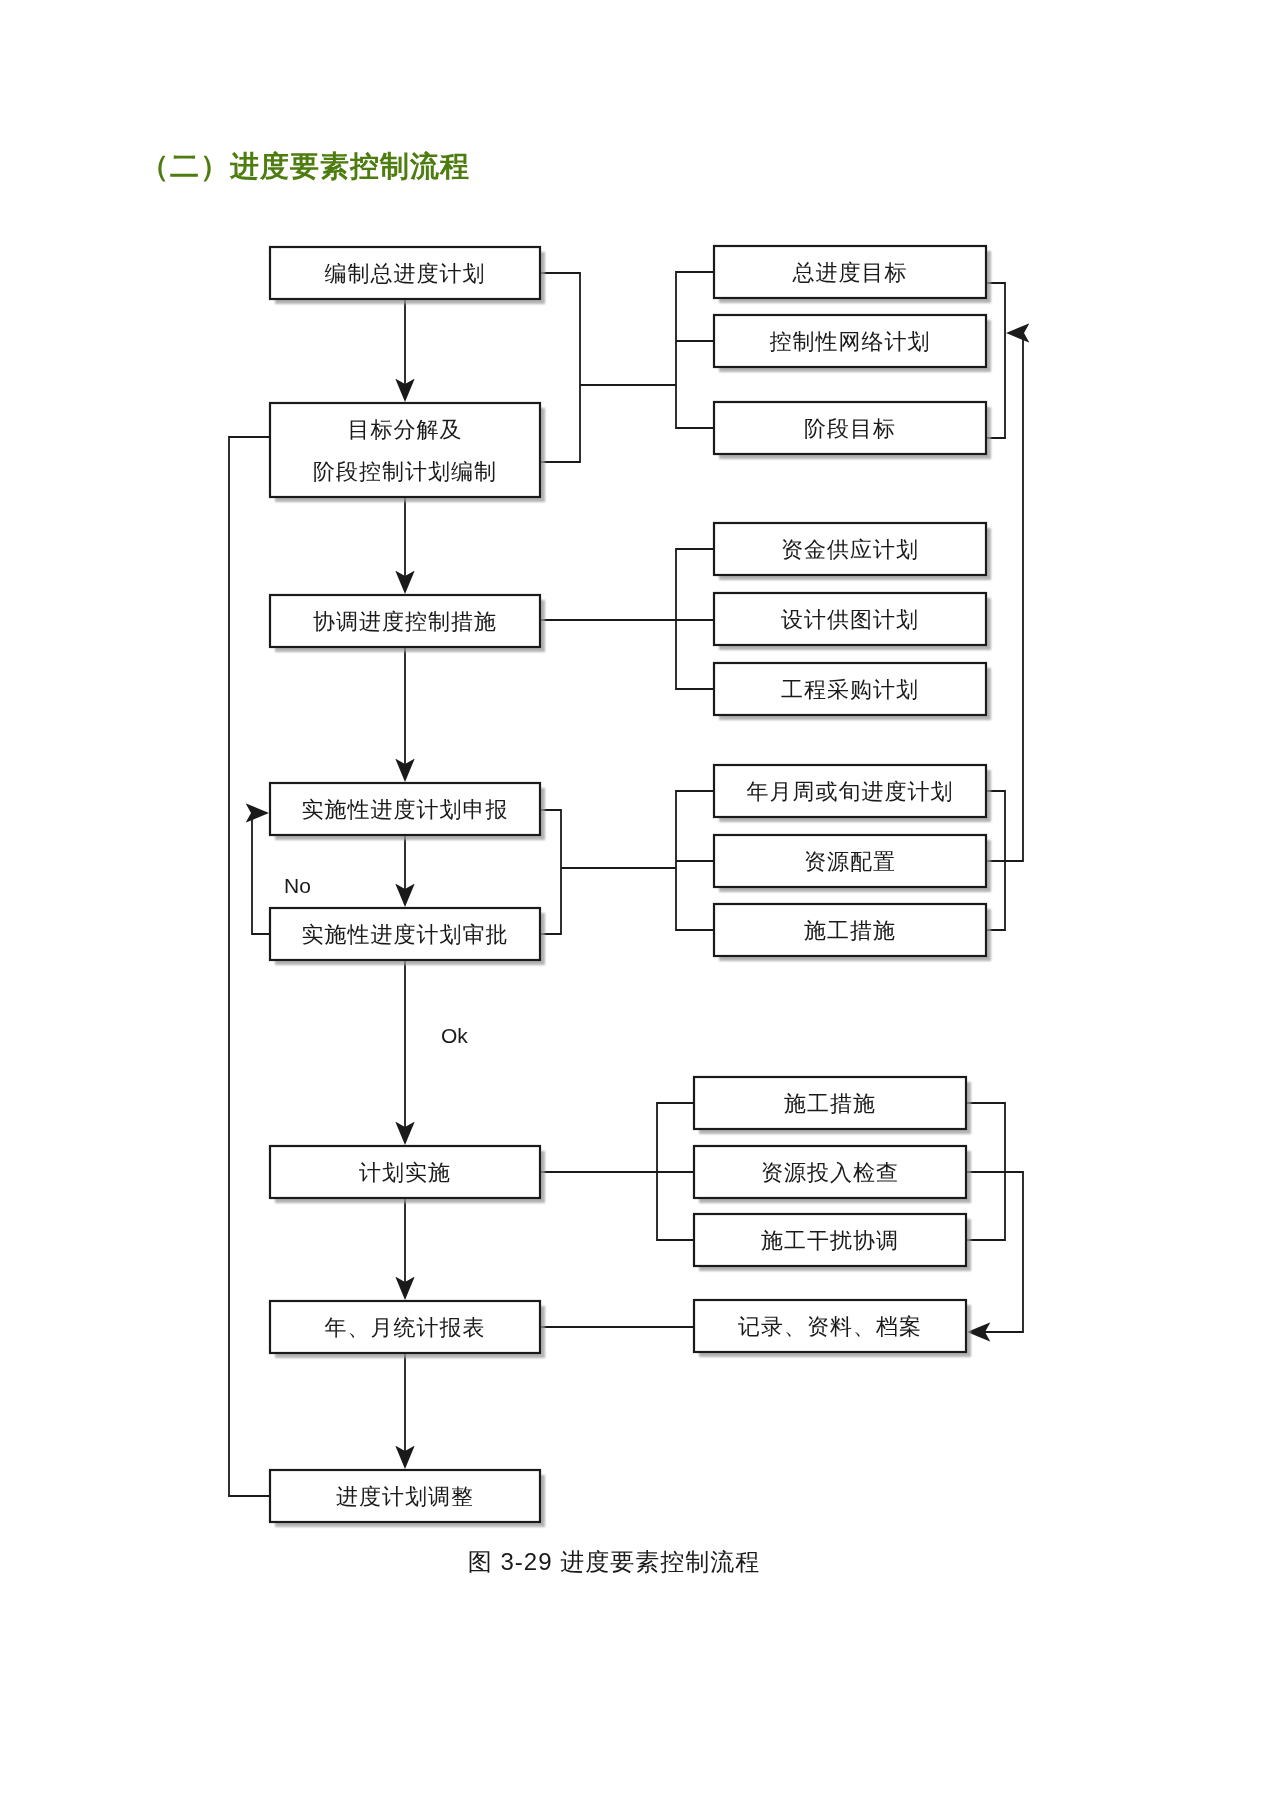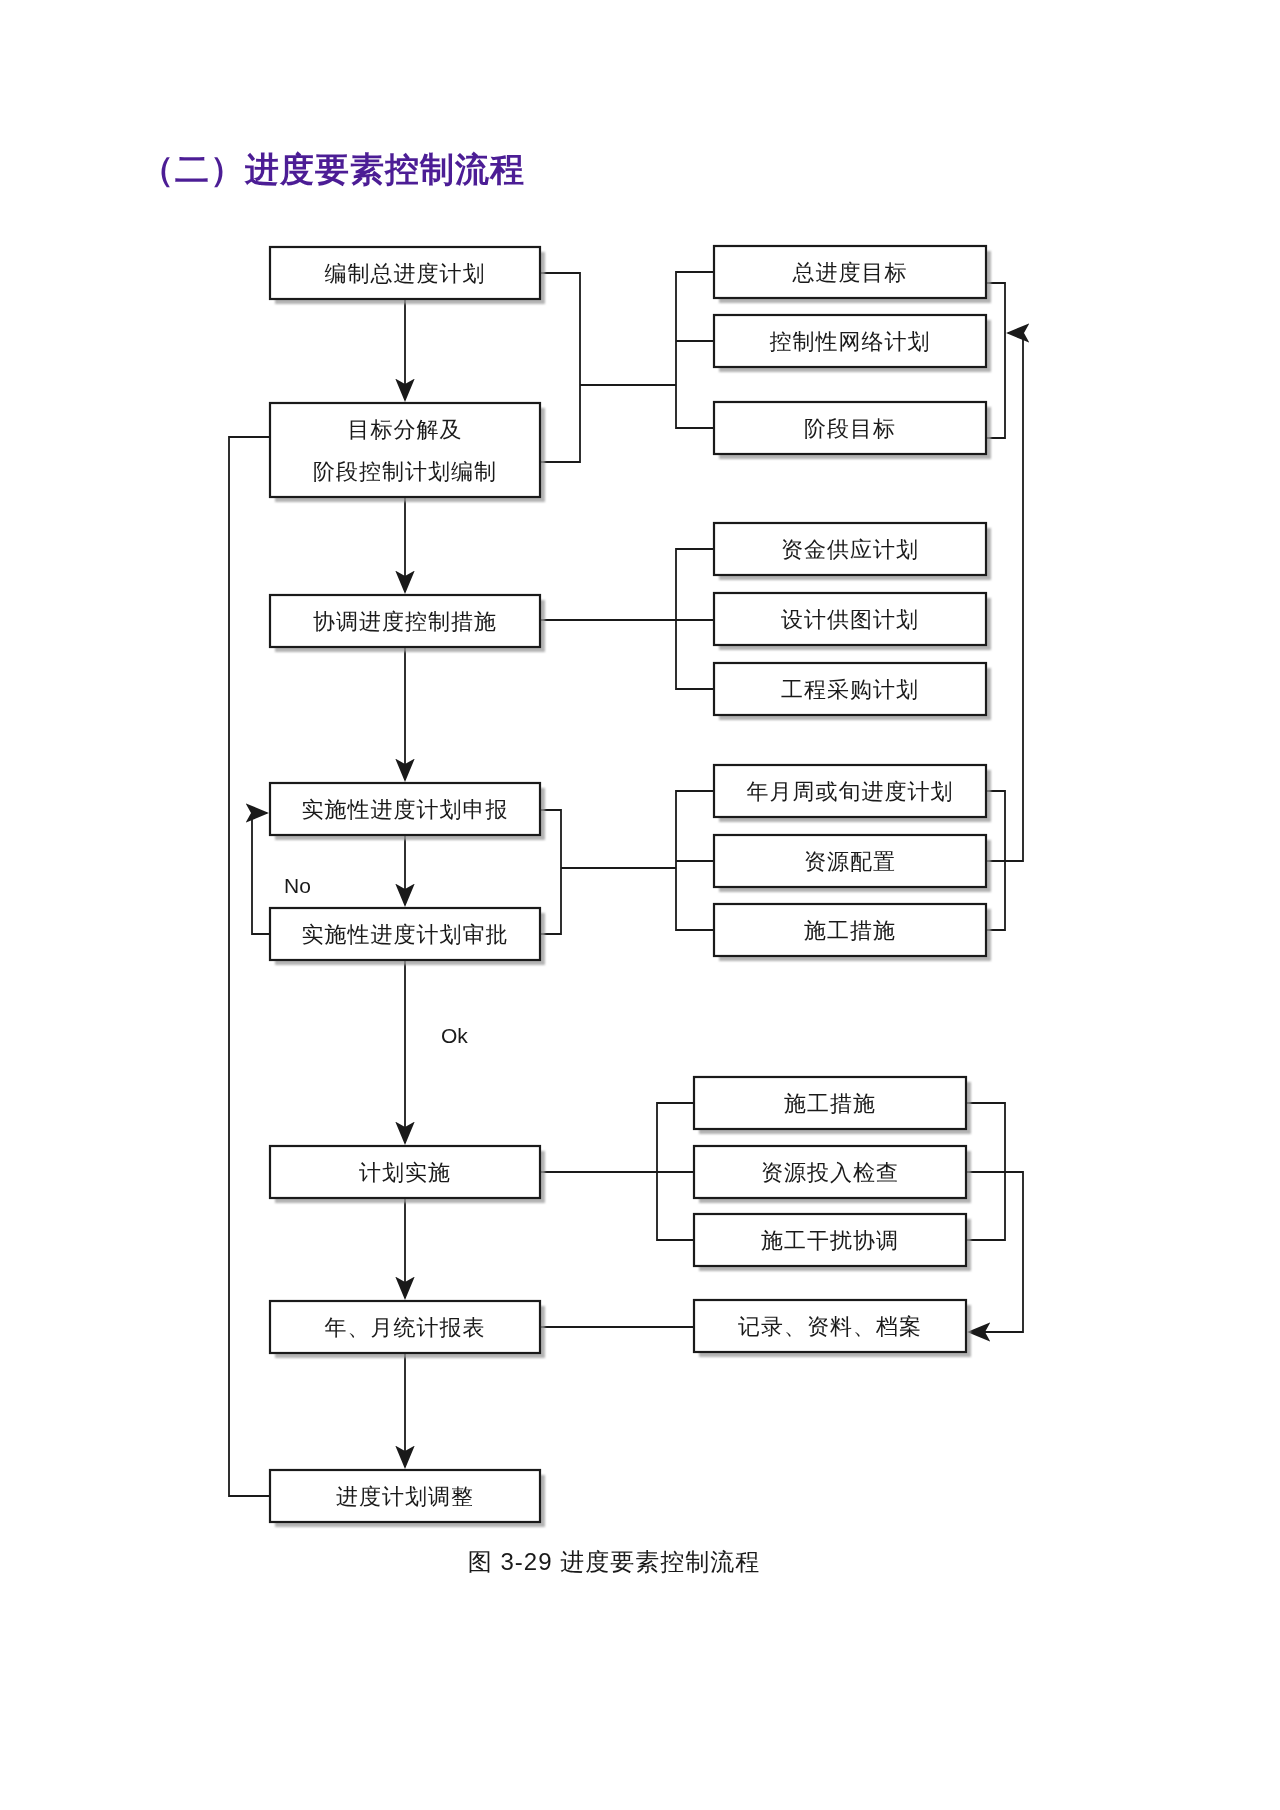"（二）进度要素控制流程" #section-heading { color: #4c1d95 -> #4d7c0f; font-size: 34px -> 29px }
